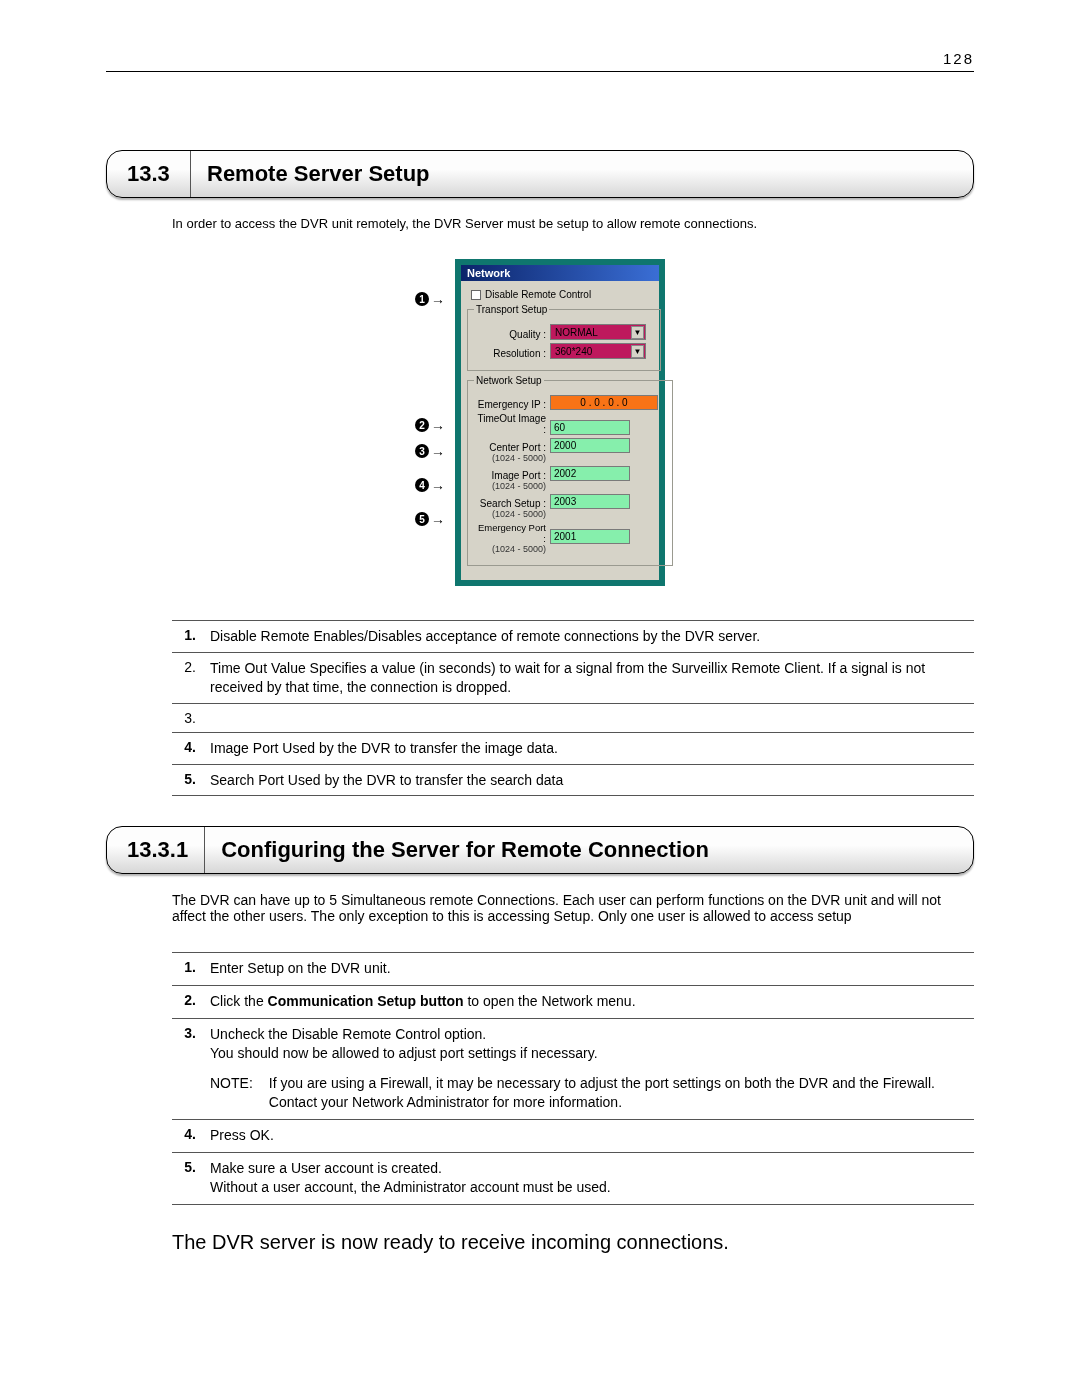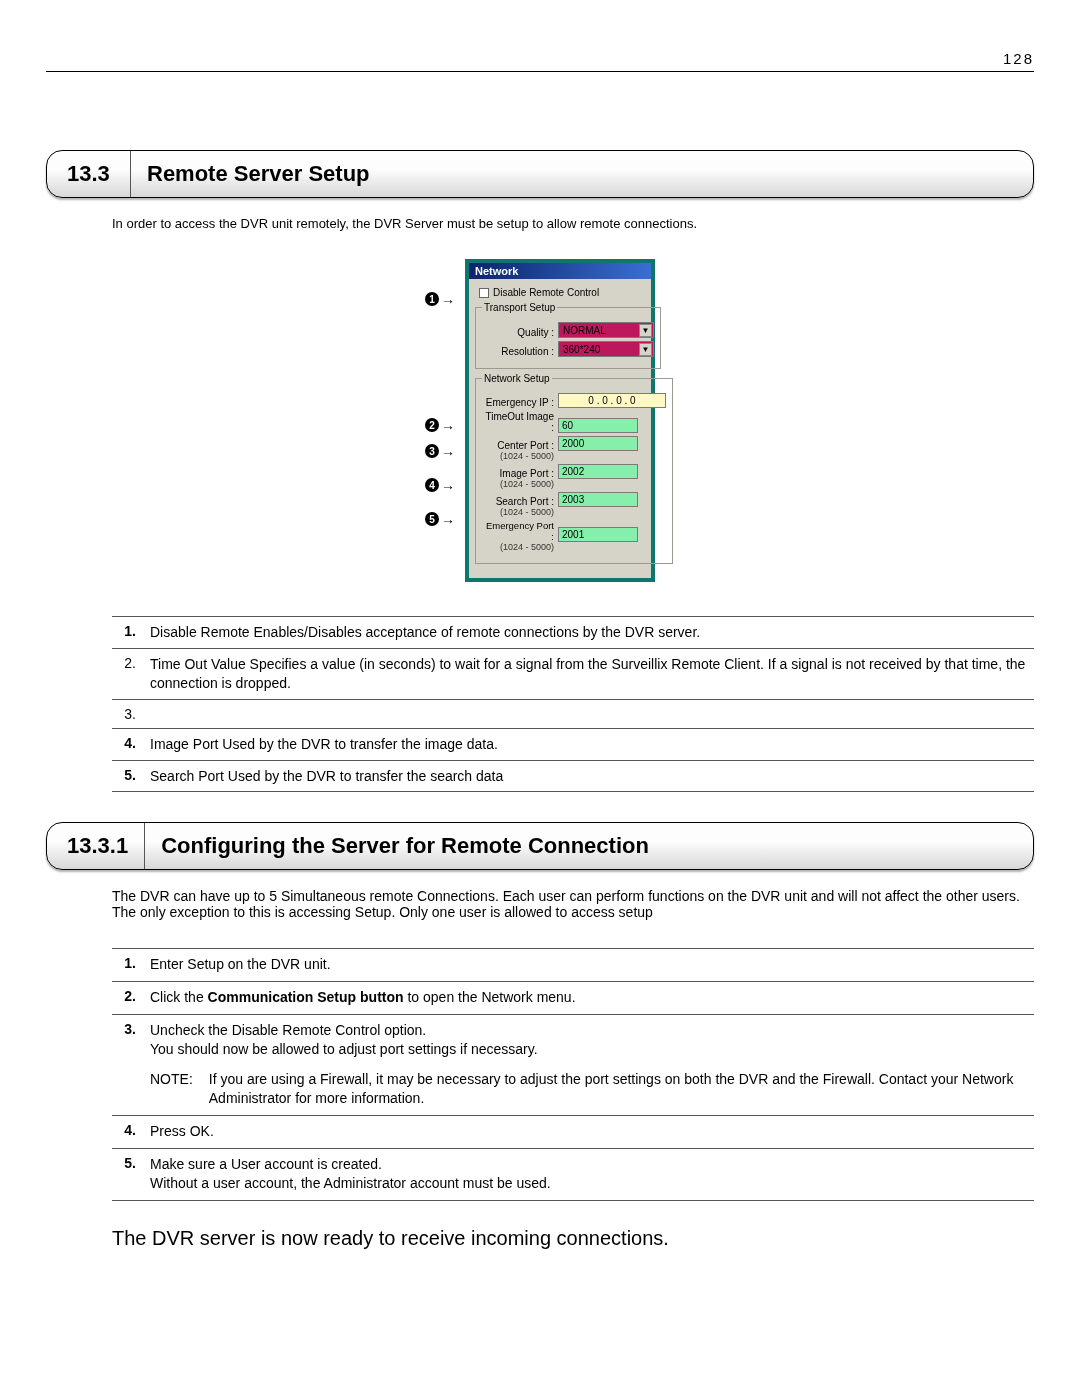"128" .content { margin: 0 46px -> 0 106px }
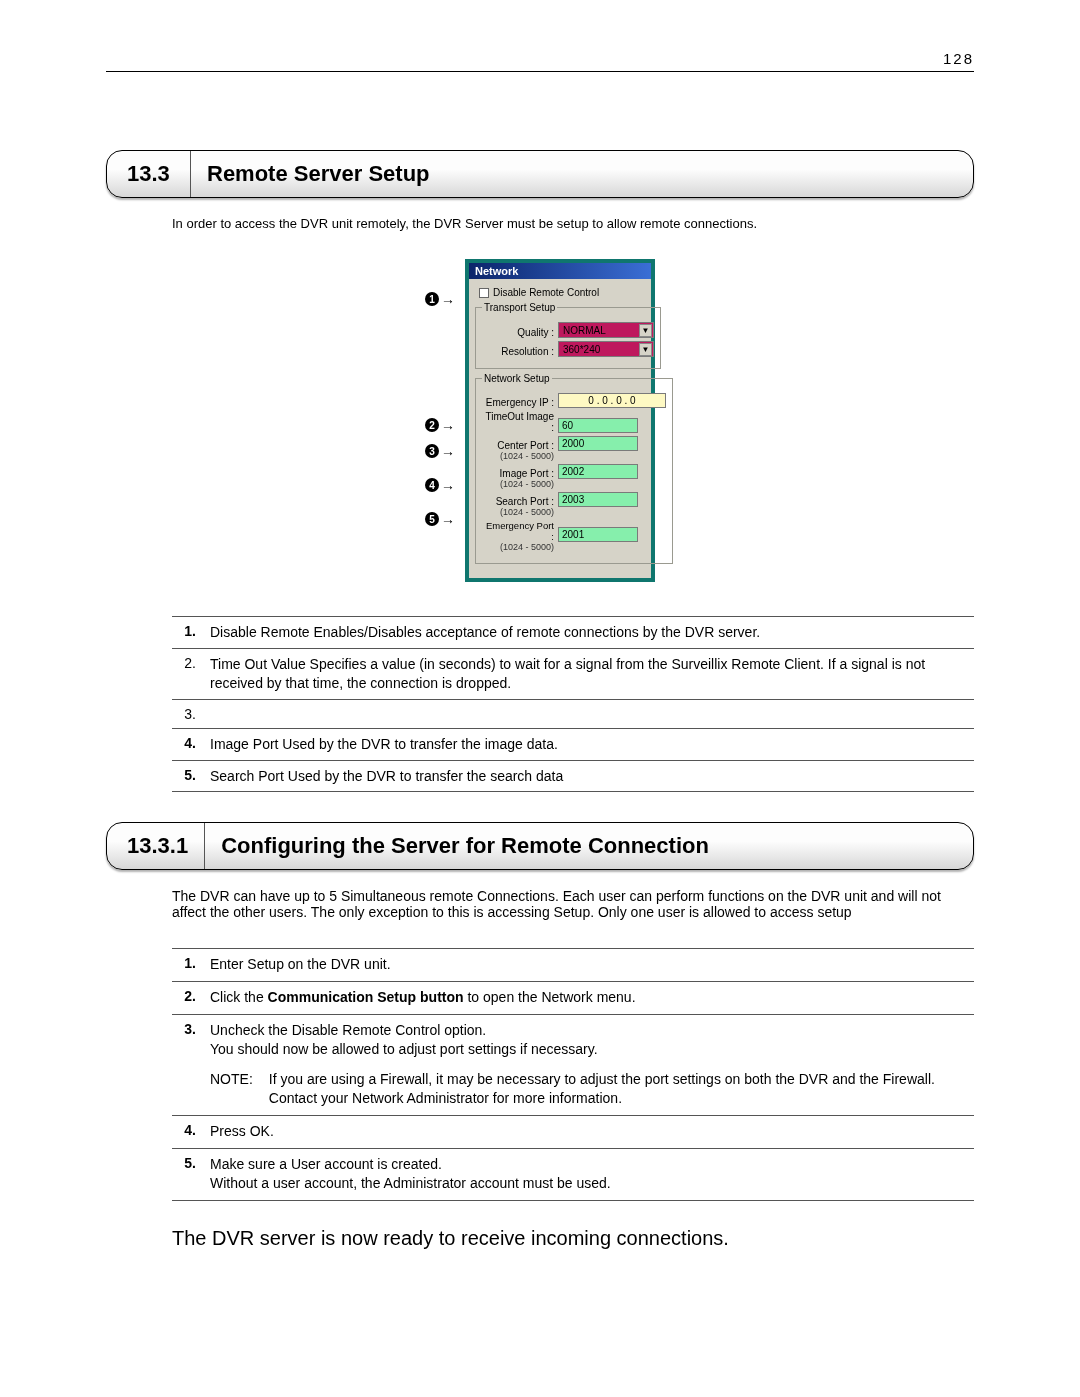"Network" .dialog { border: 4px solid #0f766e -> 6px solid #0f766e; width: 190px -> 210px }
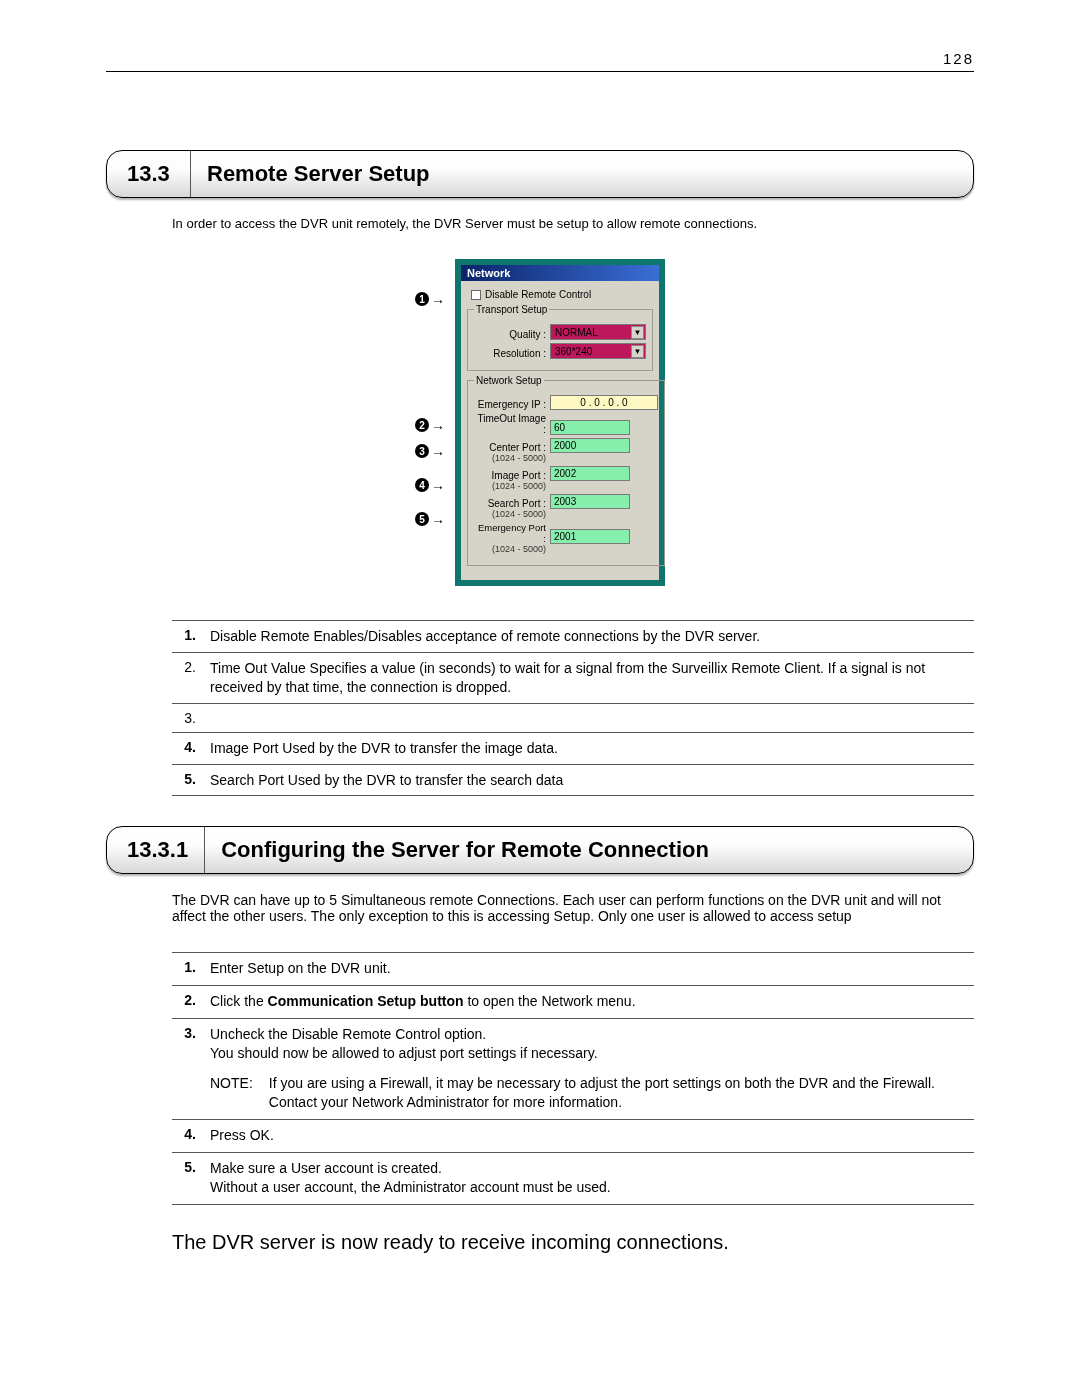"Transport Setup" fieldset.grp { padding: 6px 6px 8px 6px -> 6px 14px 8px 6px }
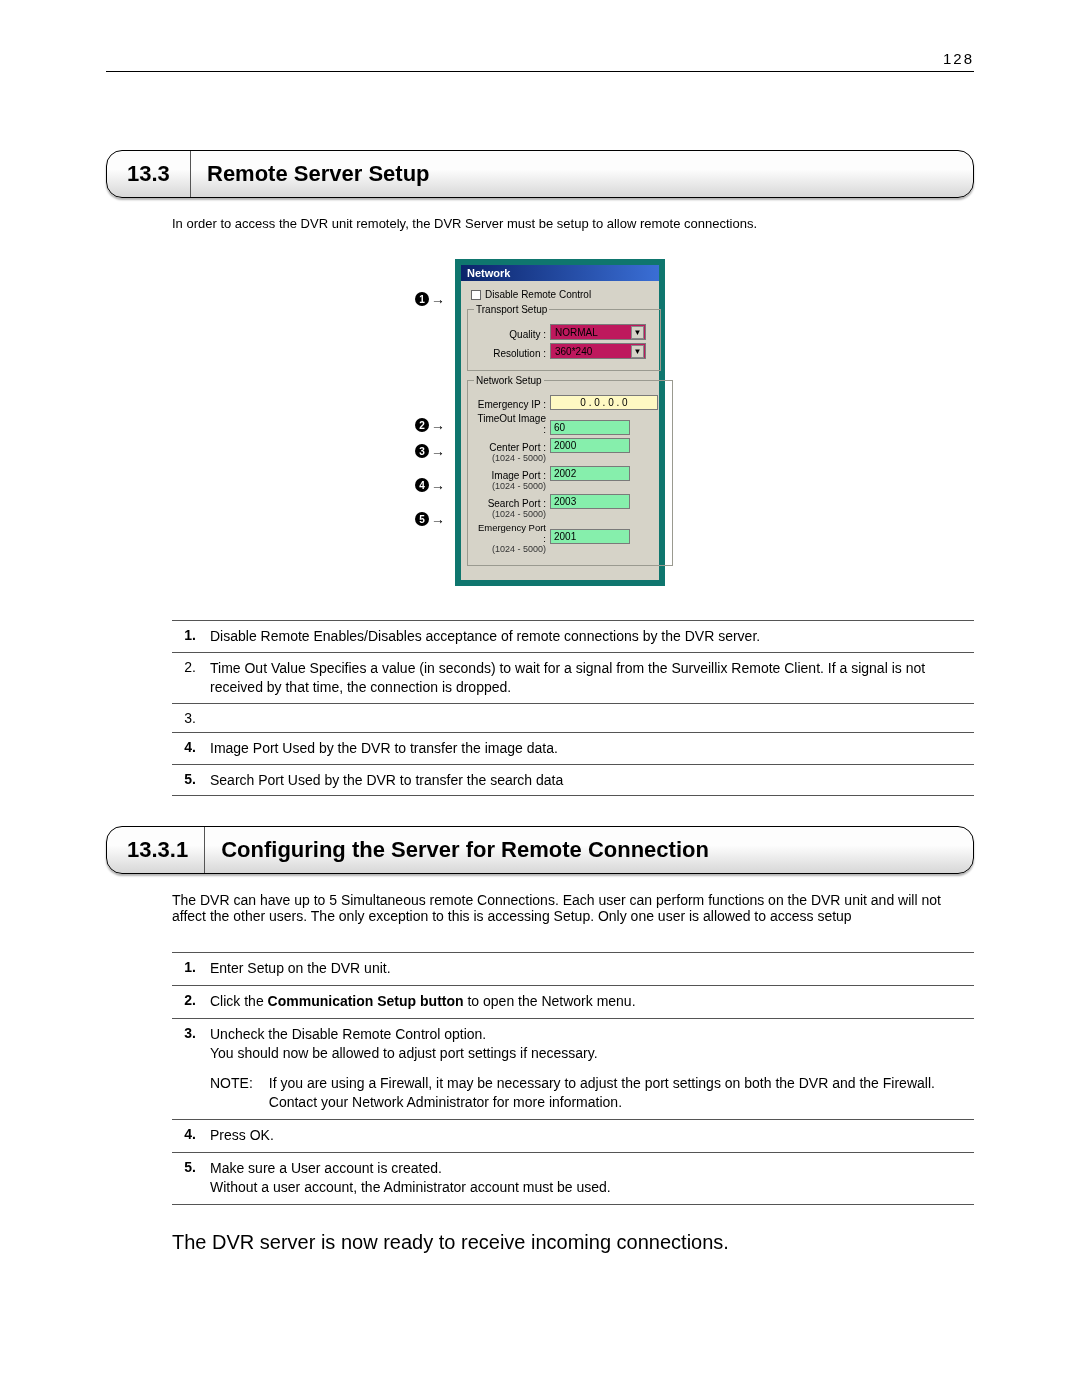"0 . 0 . 0" .ipbox { background: #fef9c3 -> #f97316 }
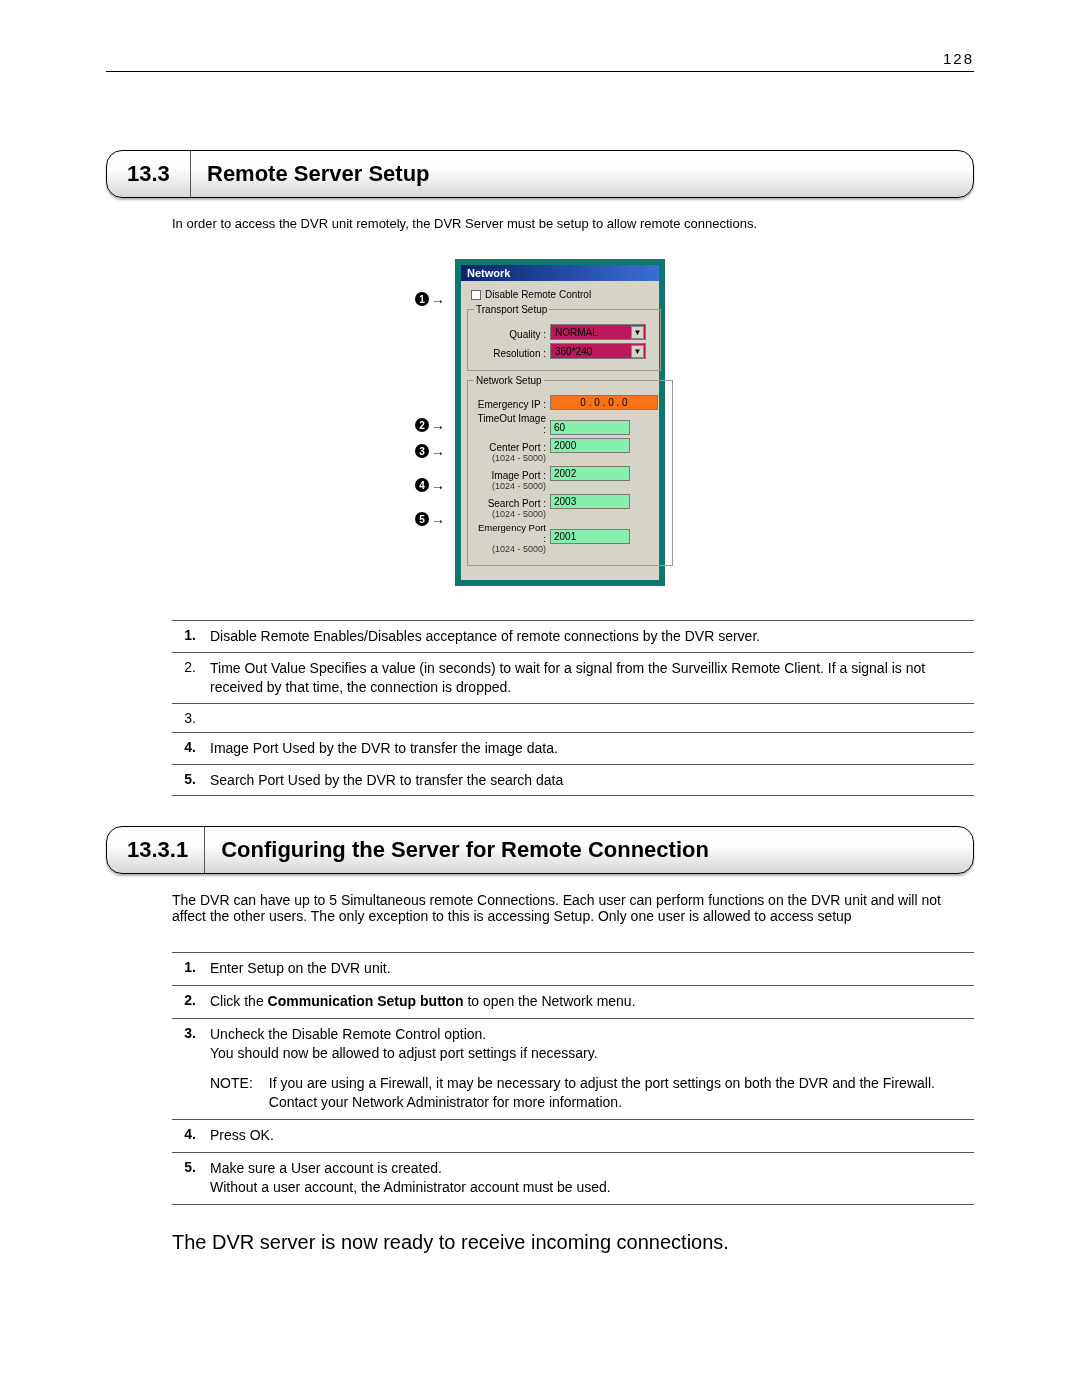"Search Port :" span.flabel { text: Port -> Setup }
